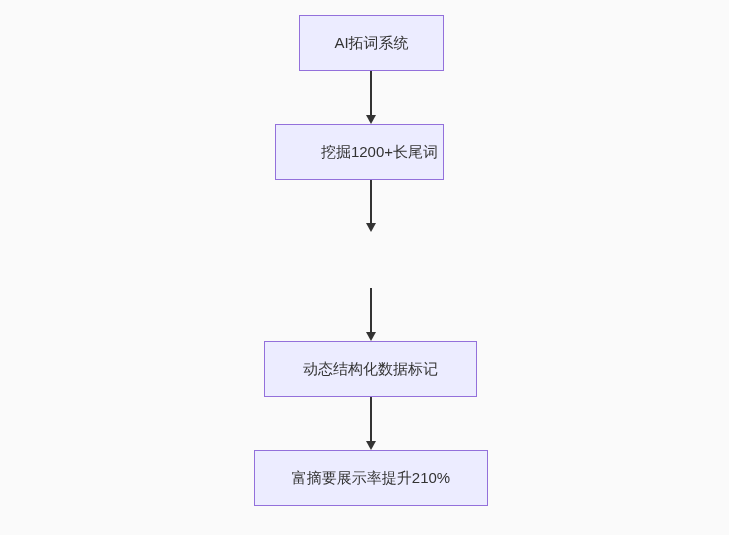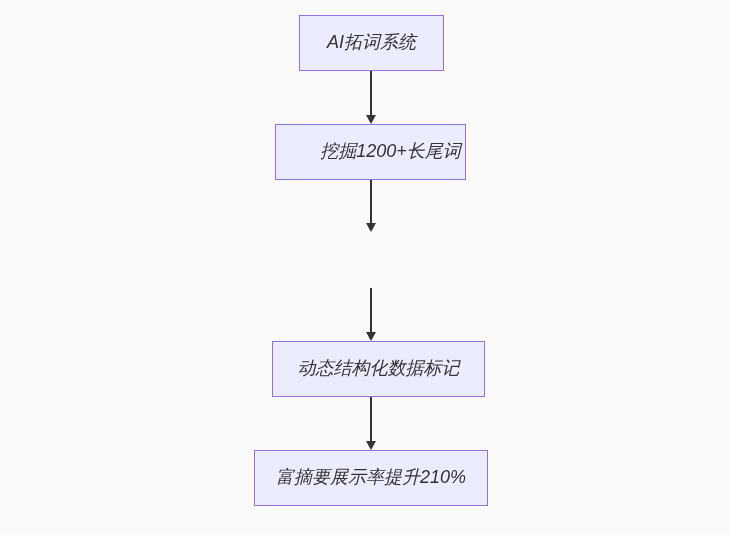"AI拓词系统" .node-label { font-size: 18px -> 15px; font-style: italic -> none }
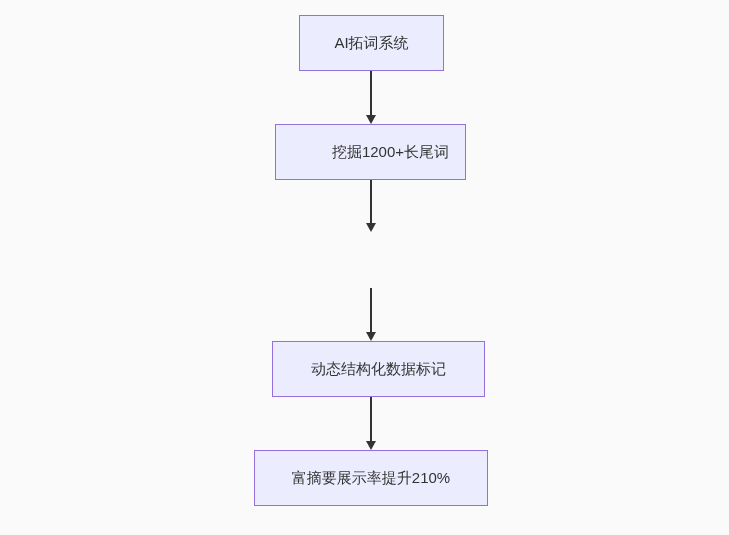"挖掘1200+长尾词" div.node { width: 191px -> 169px }
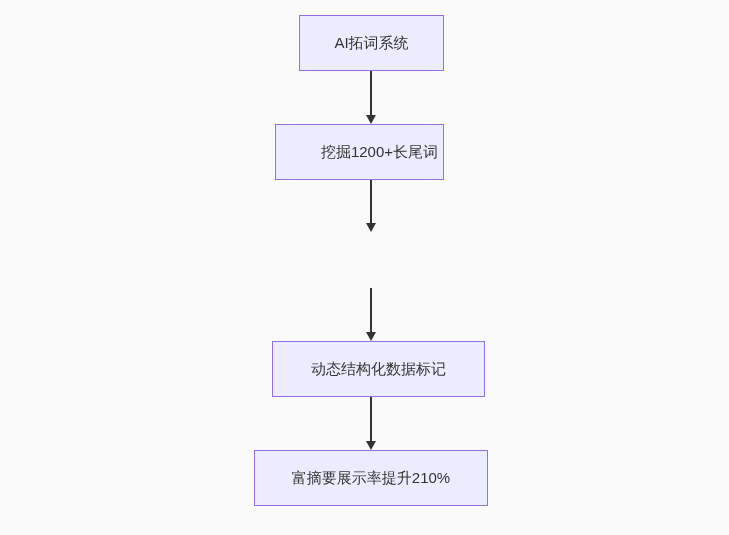"动态结构化数据标记" div.node { left: 272px -> 264px }
